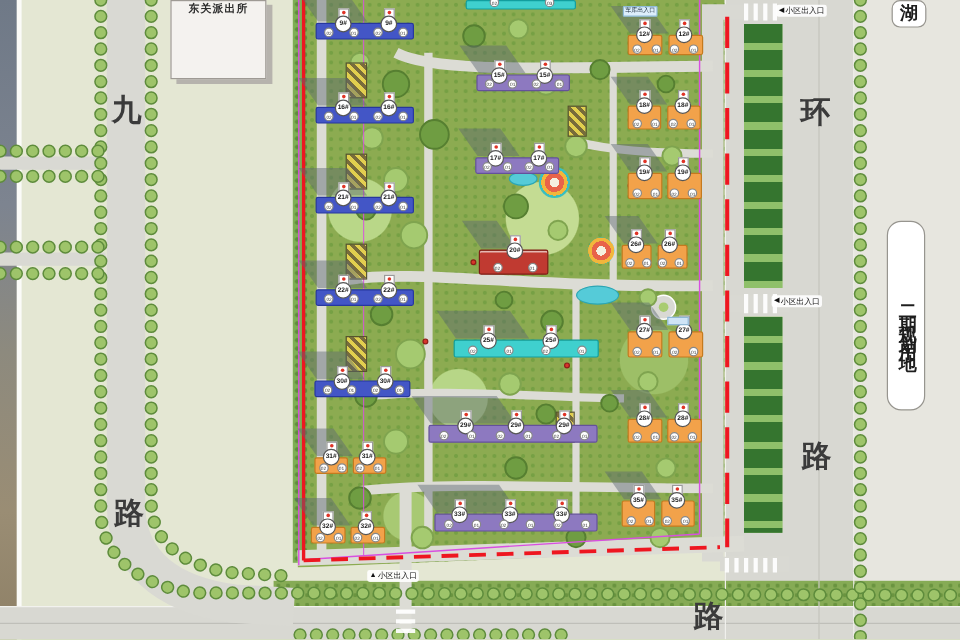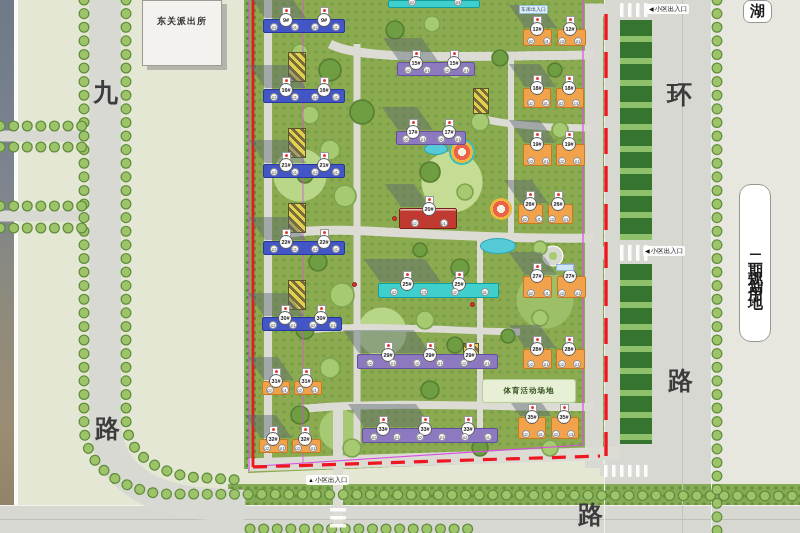"东关派出所" .police { padding-top: 14px -> 0 }
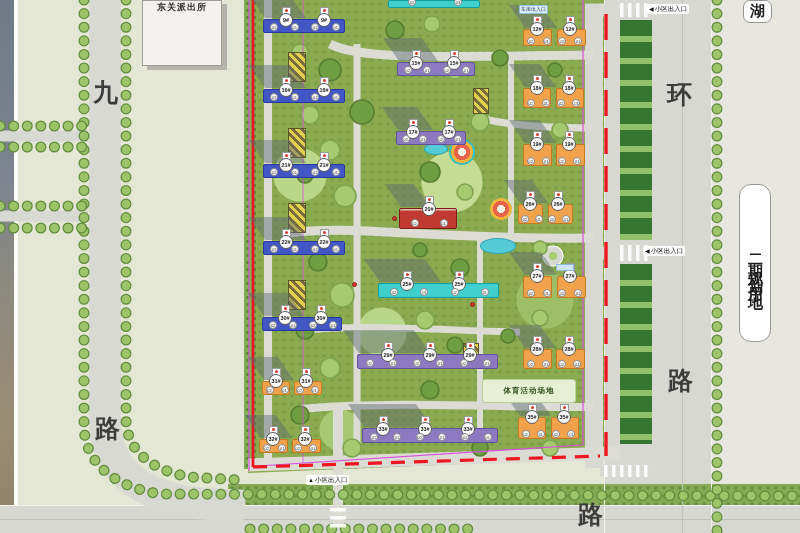"体育活动场地" div.sports-label { html: <div>体育活动场地</div> -> none }
